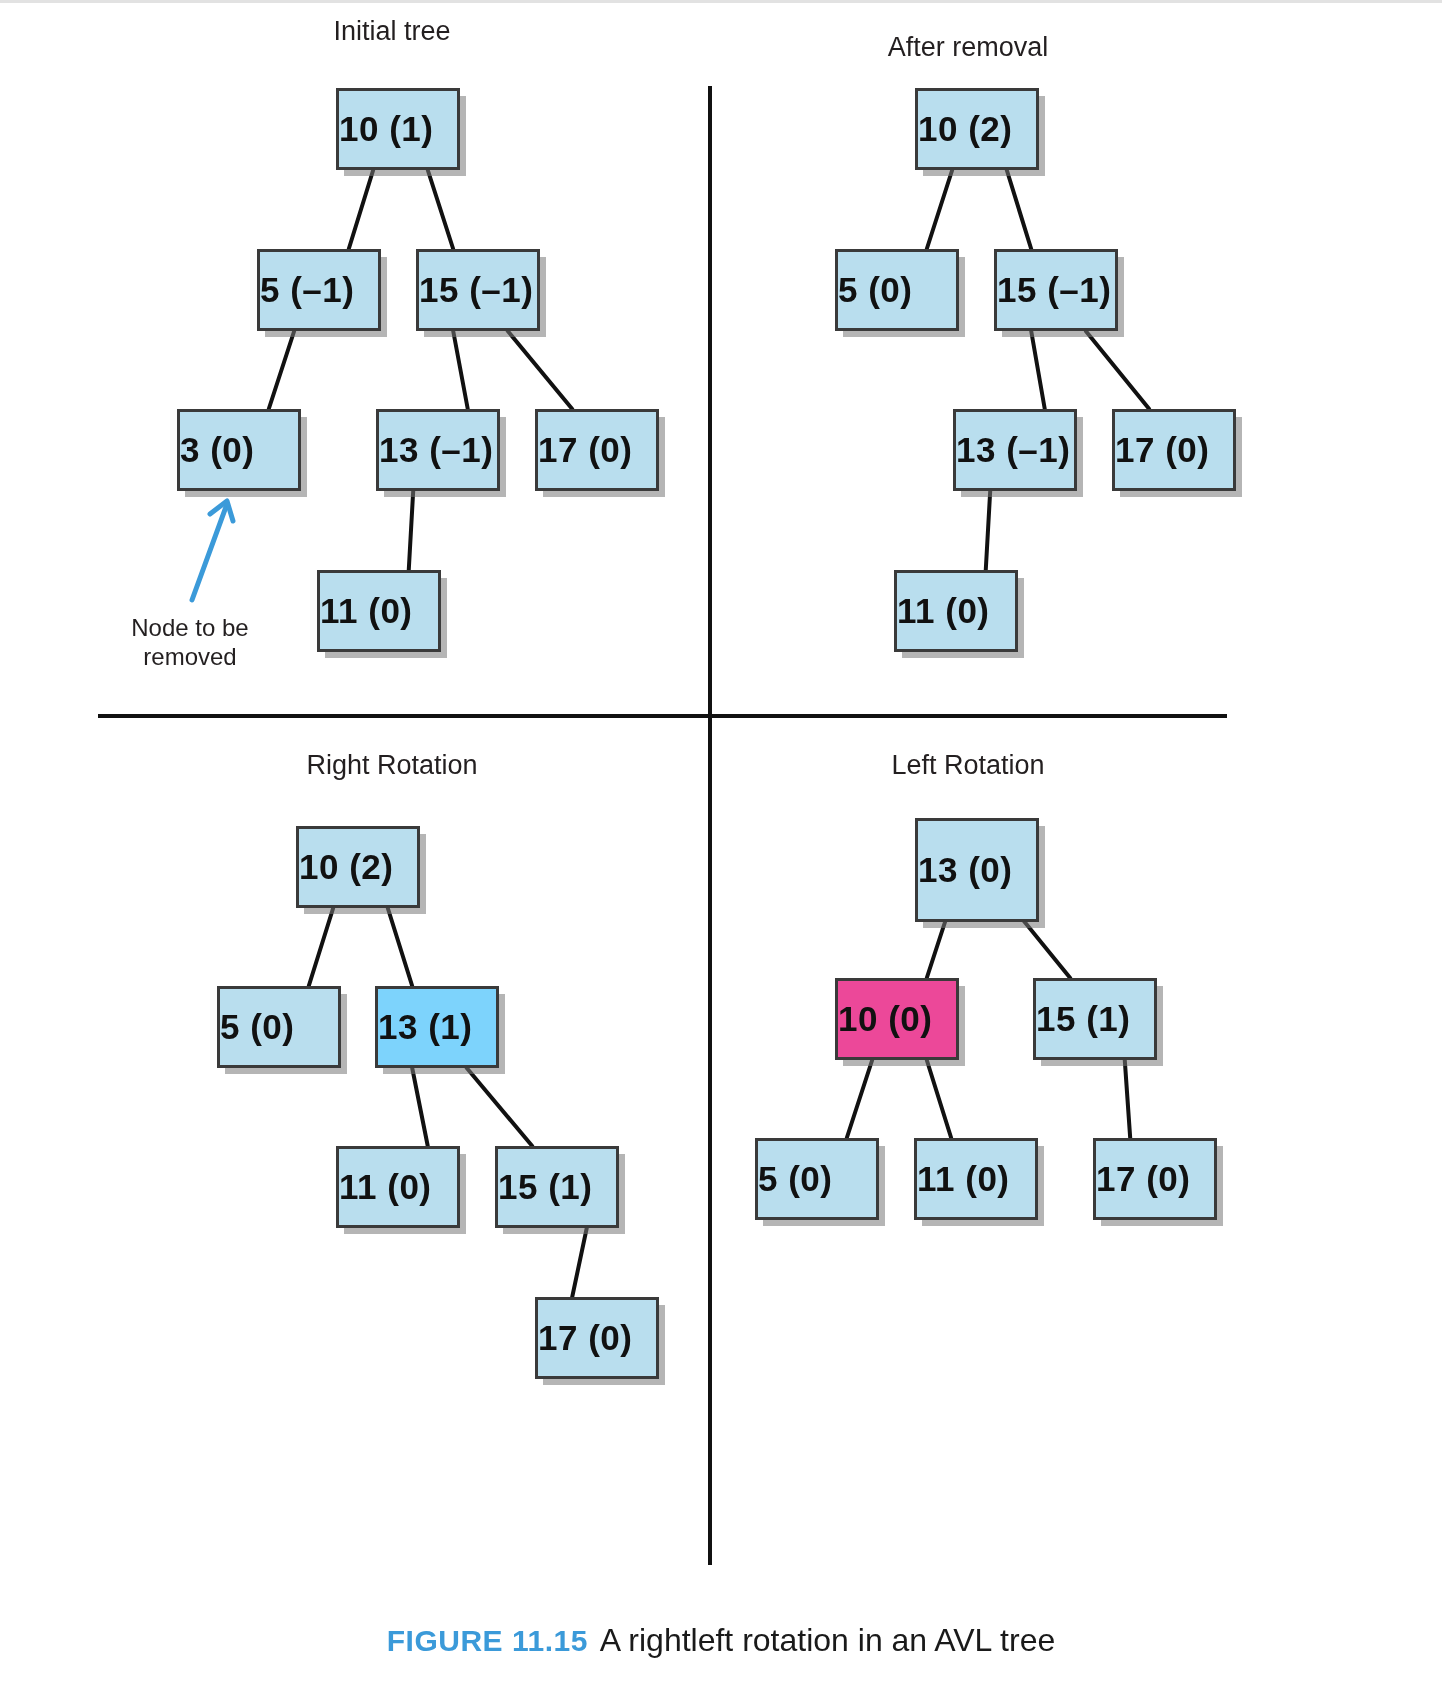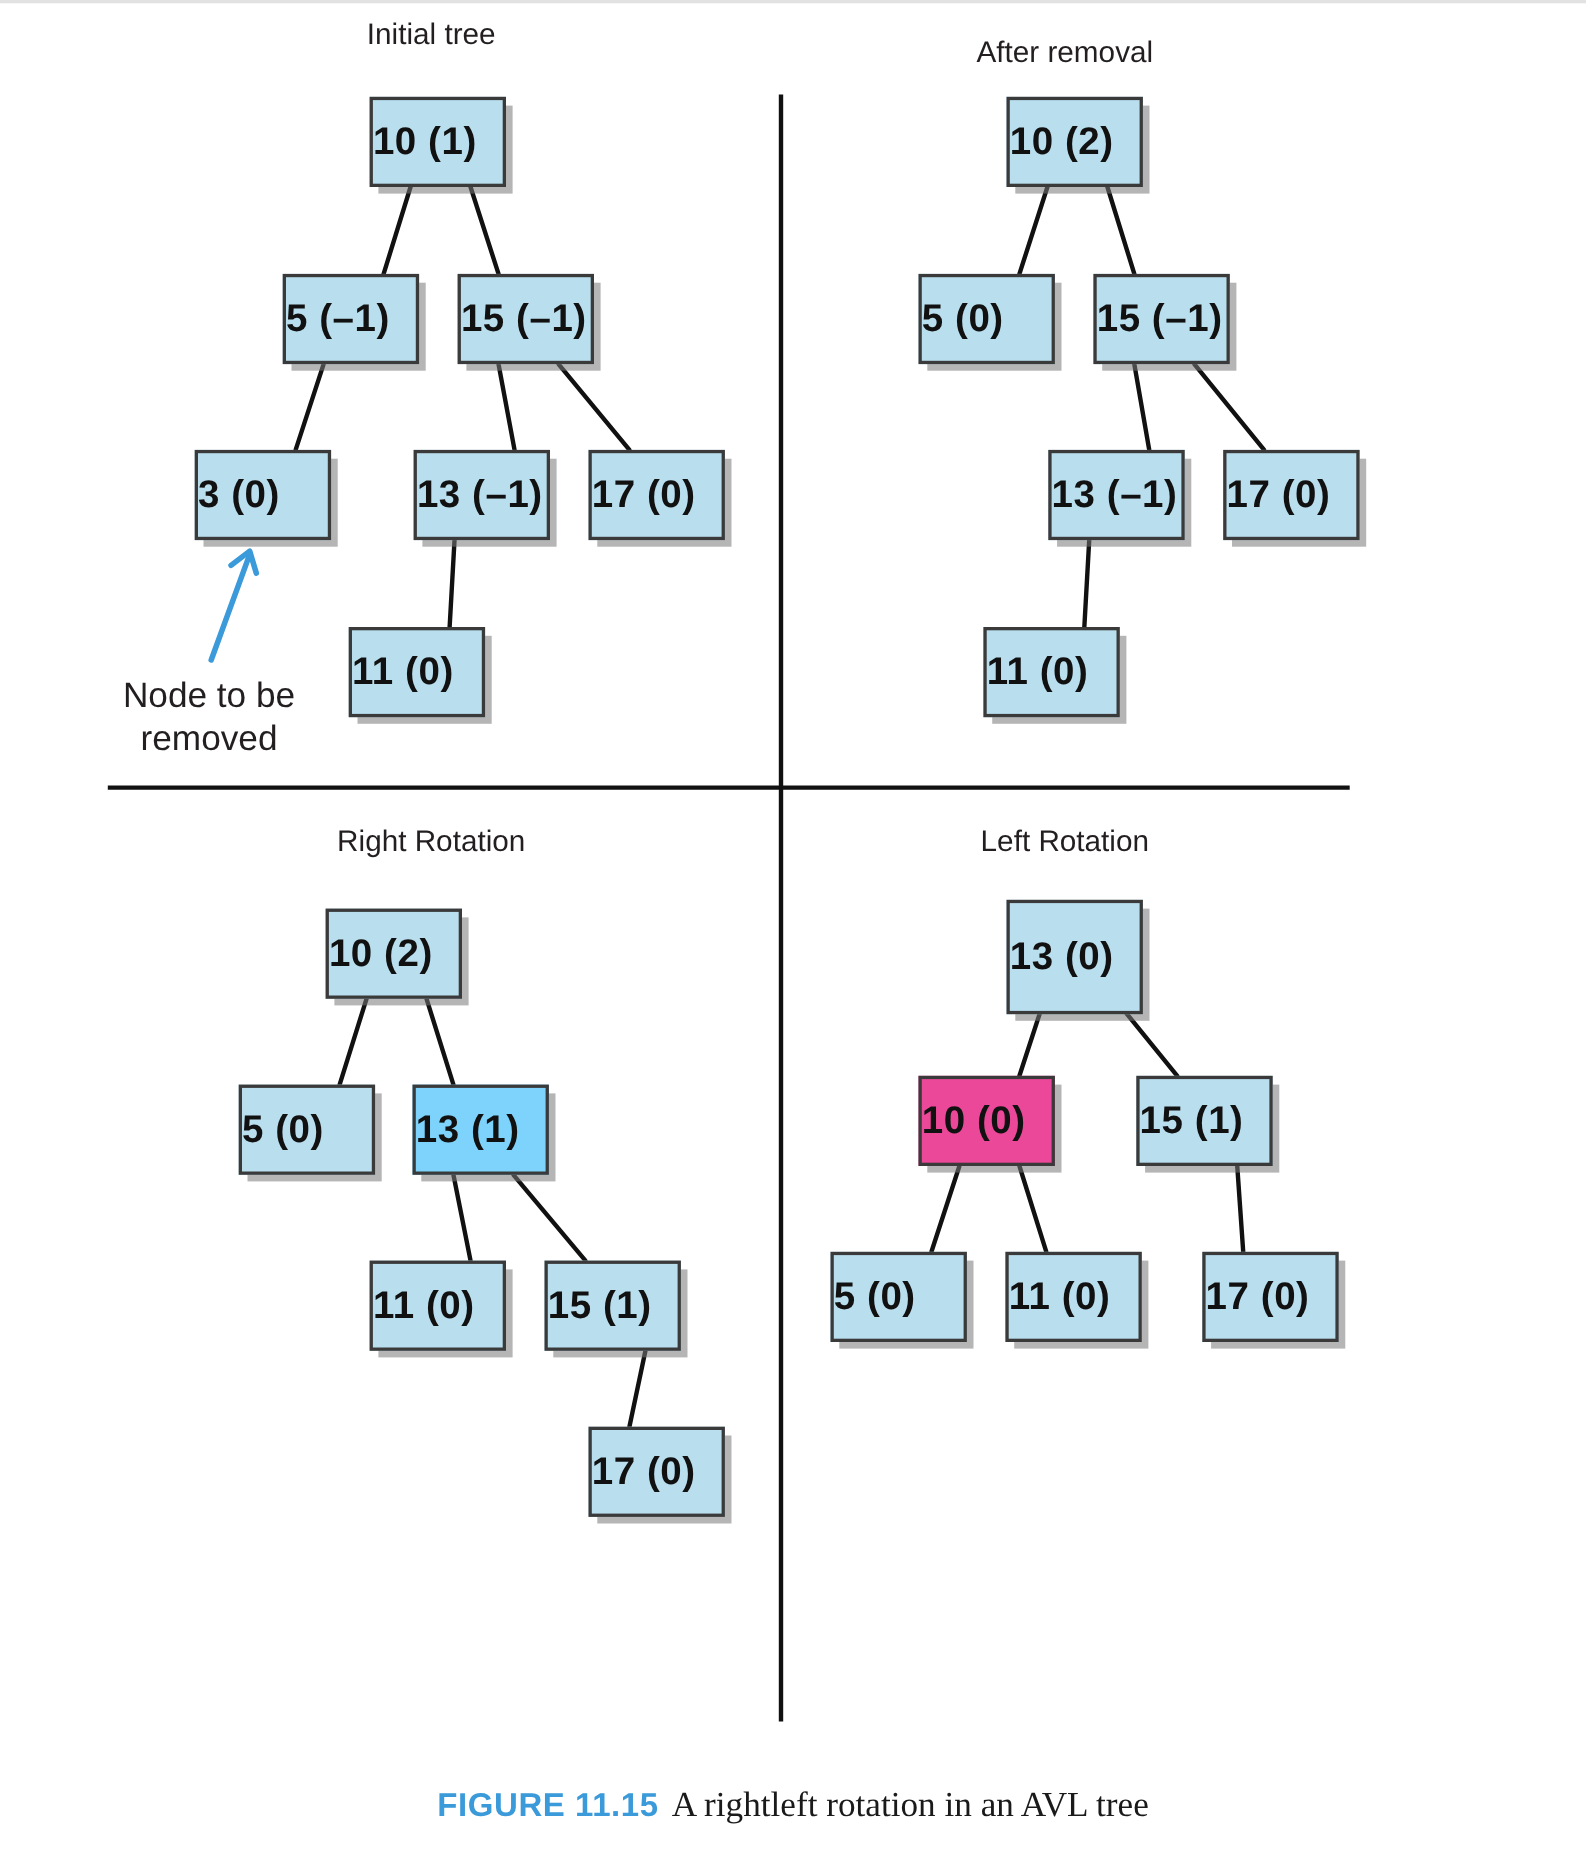"Node to be" .annotation { font-size: 32px -> 24px }
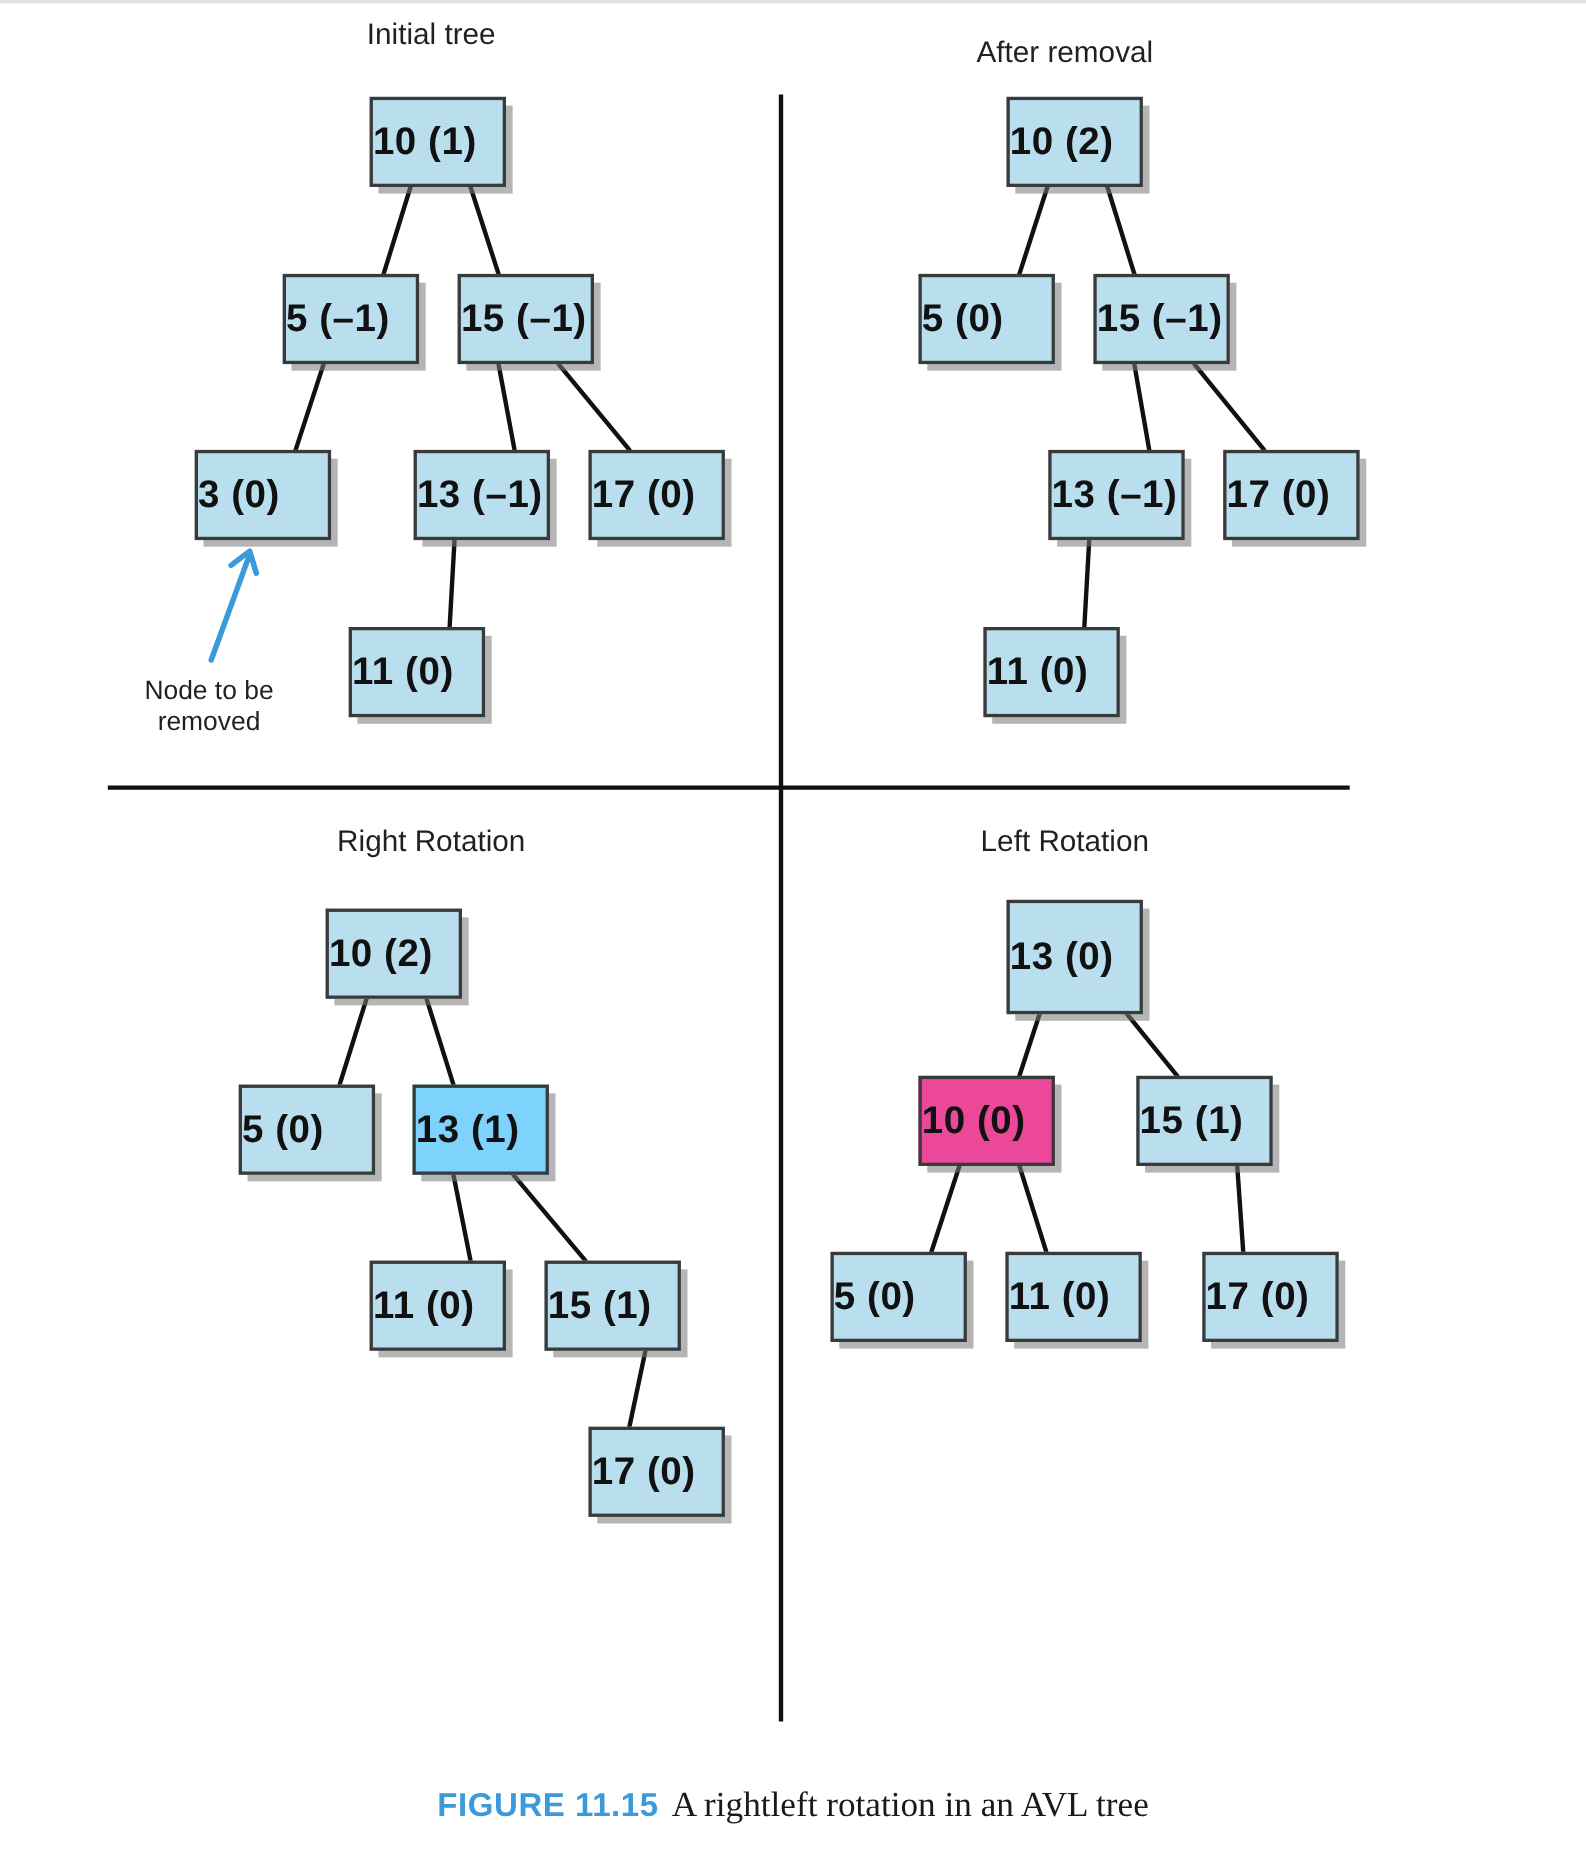"A rightleft rotation in an" #caption .fig-text { font-family: Liberation Serif, serif -> Liberation Sans, sans-serif }
